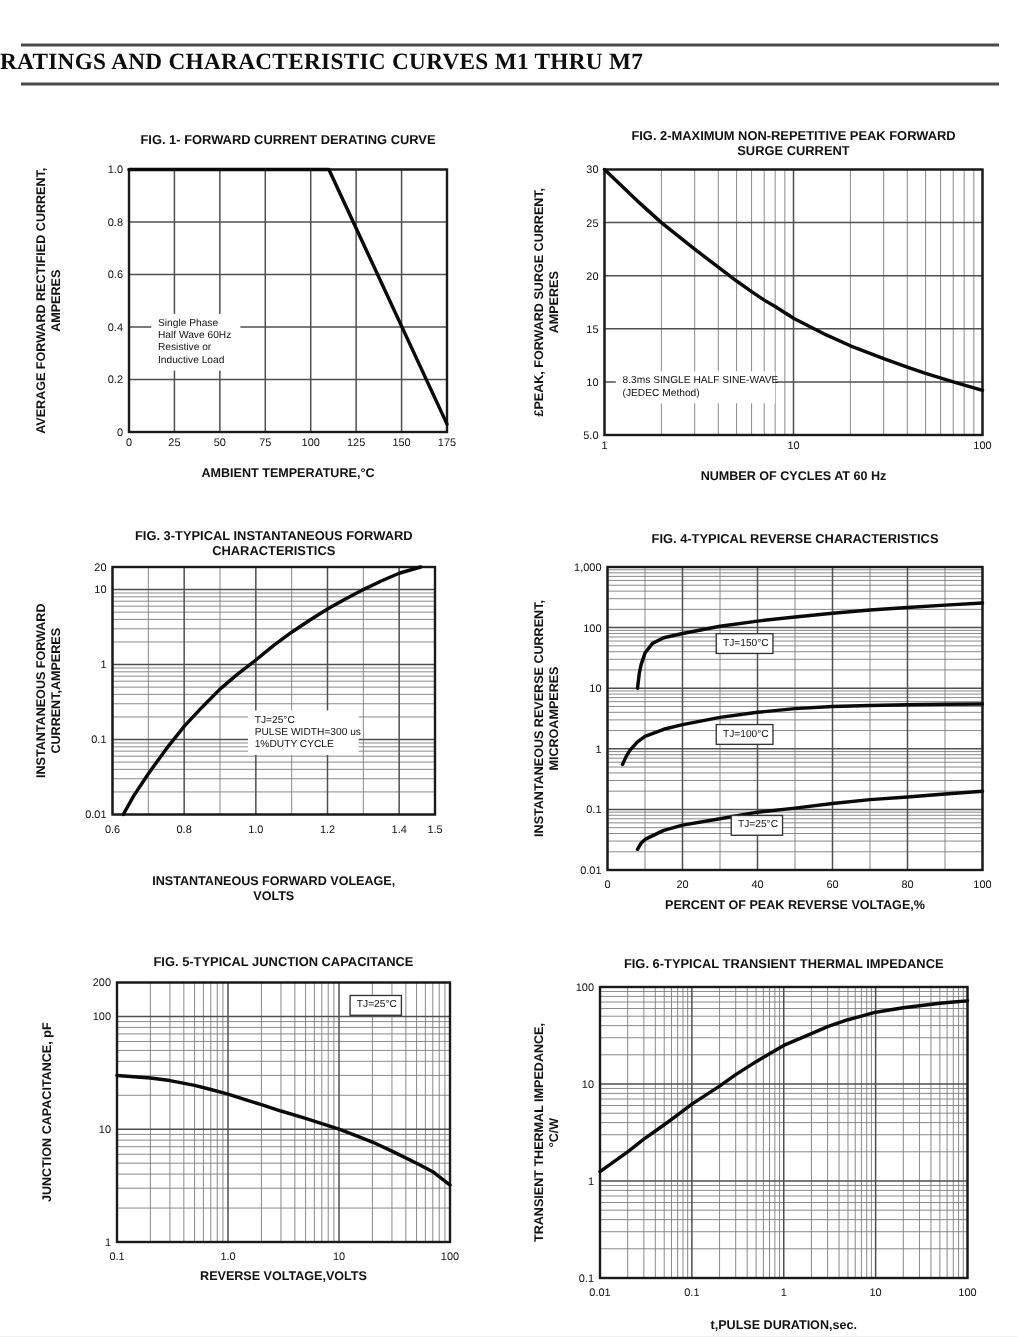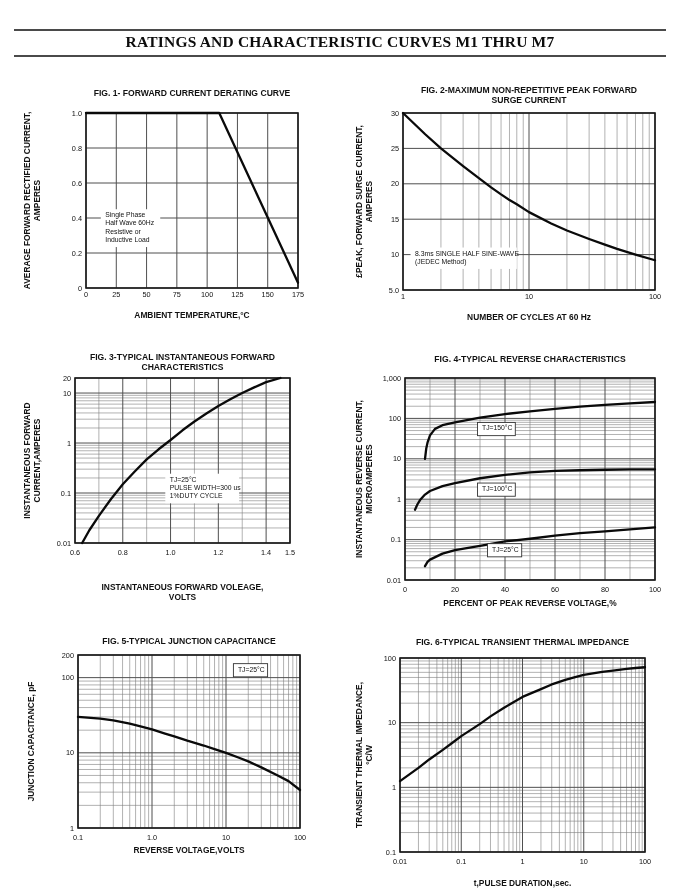"RATINGS AND CHARACTERISTIC CURVES M1" .hdr-title { text-align: center -> none }
